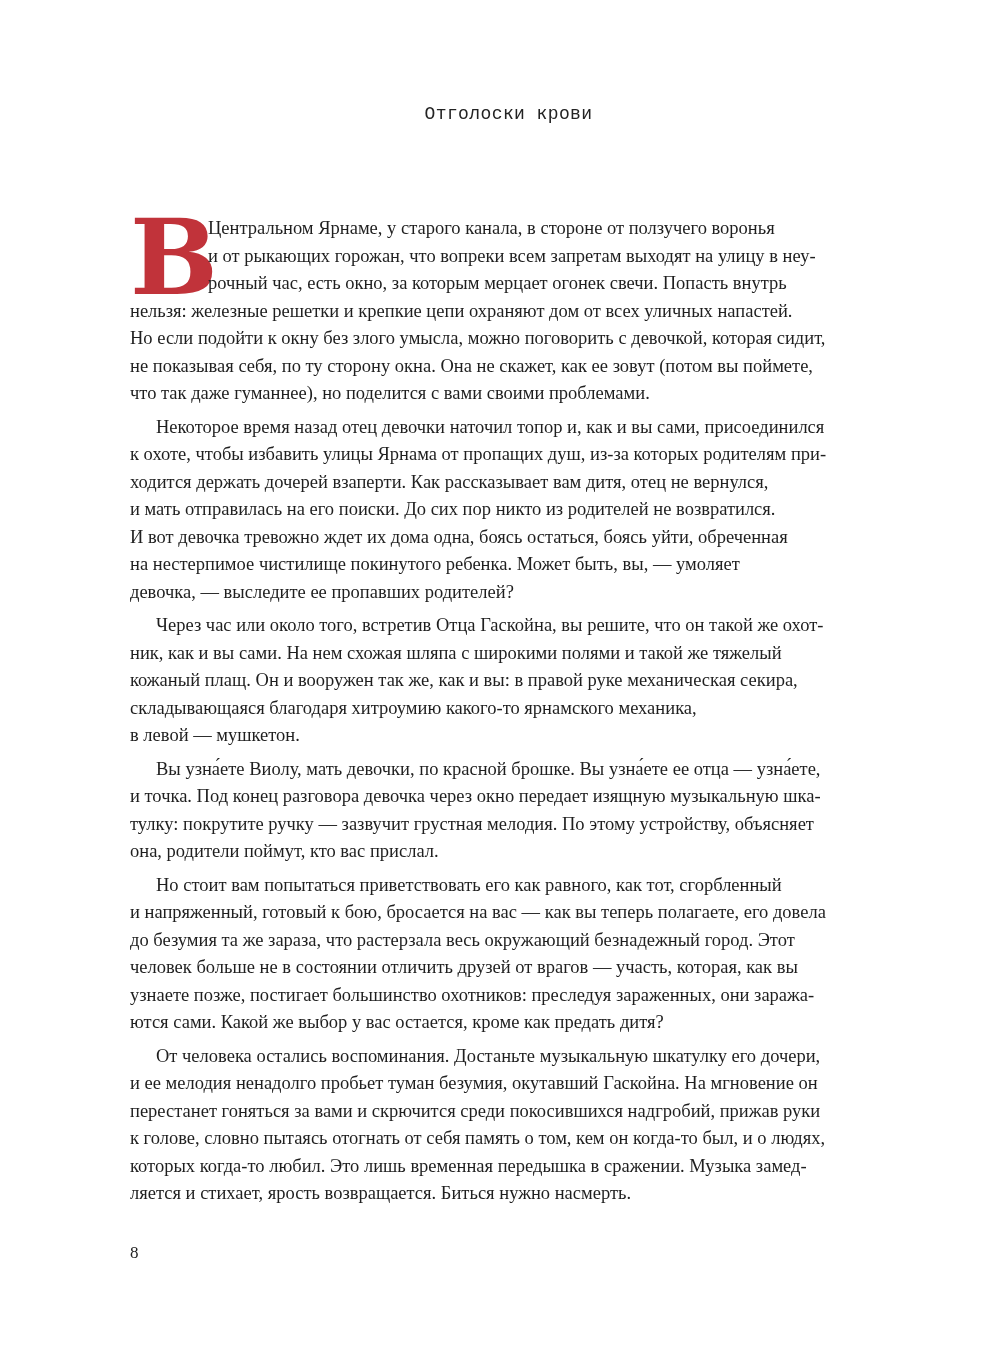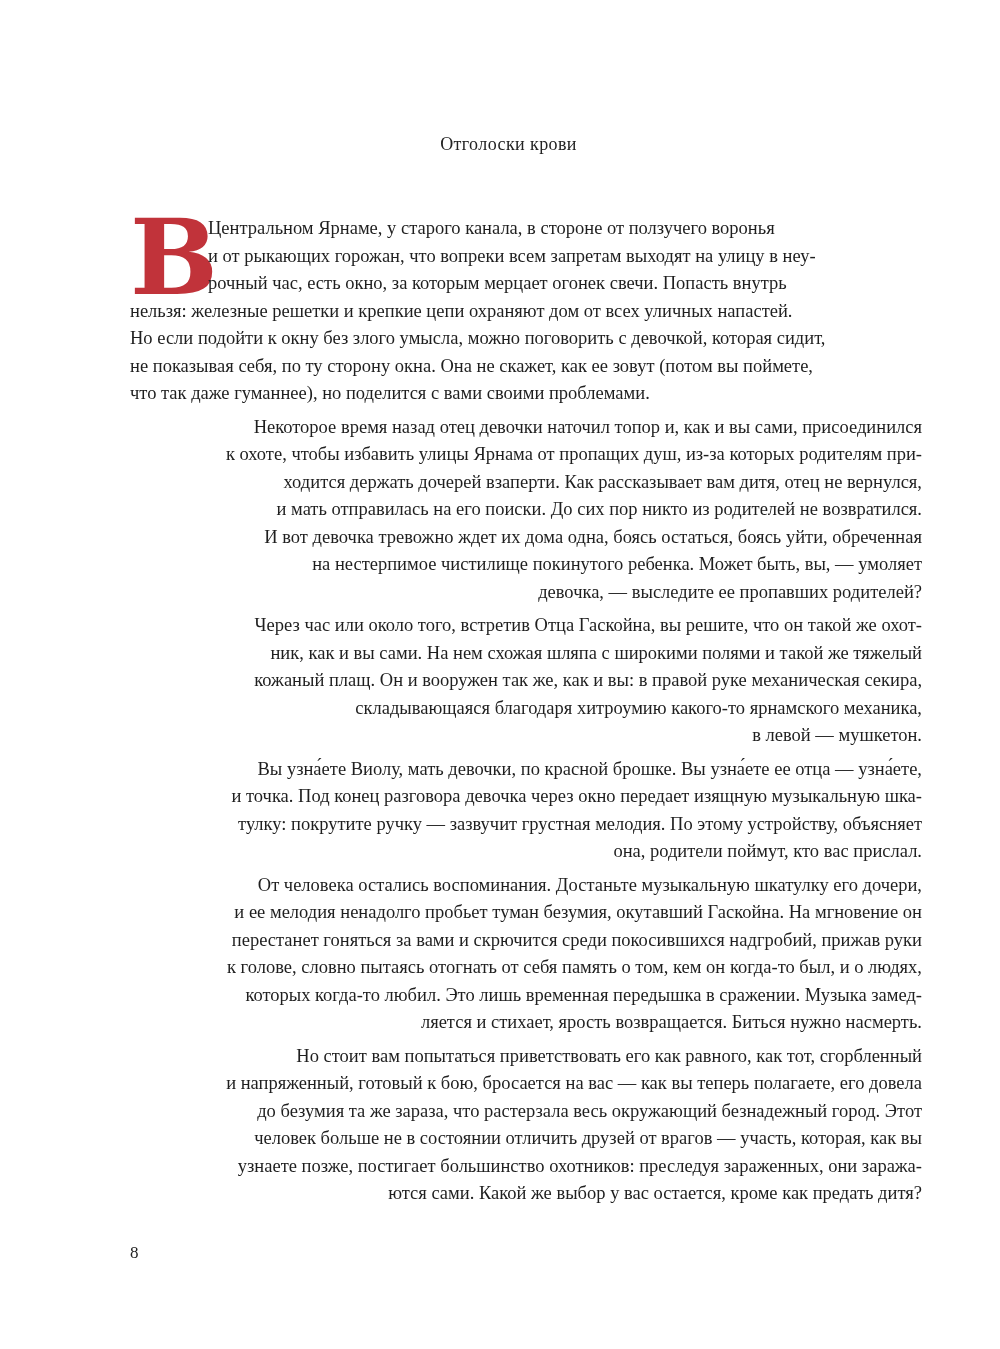"Отголоски крови" .running-header { font-family: none -> Liberation Mono, monospace; top: 134px -> 104px }
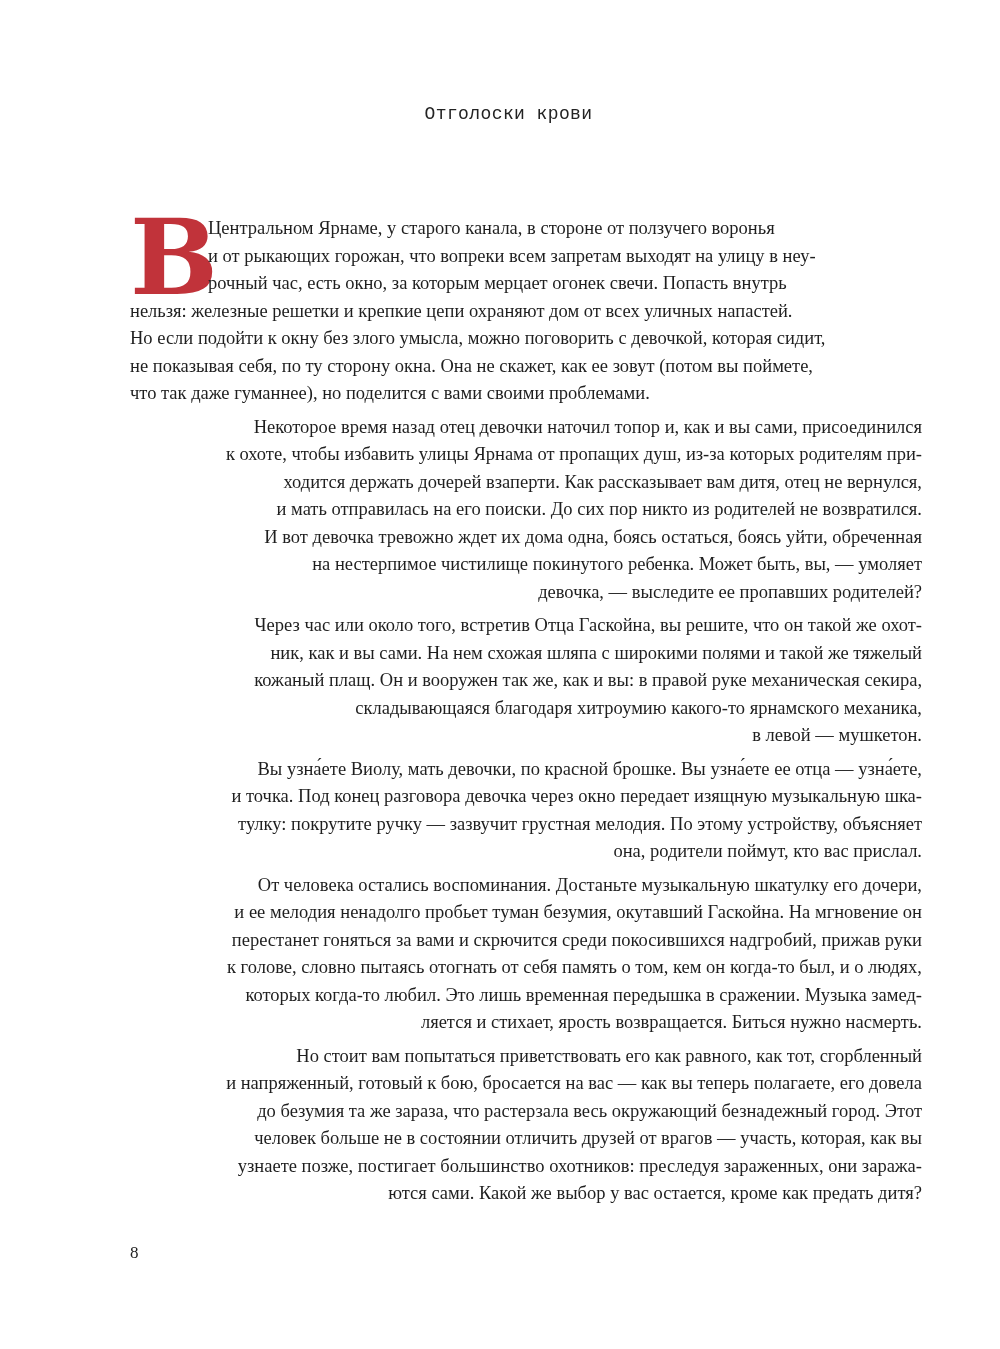"Некоторое время назад отец девочки" .para.indent { text-align: right -> none }
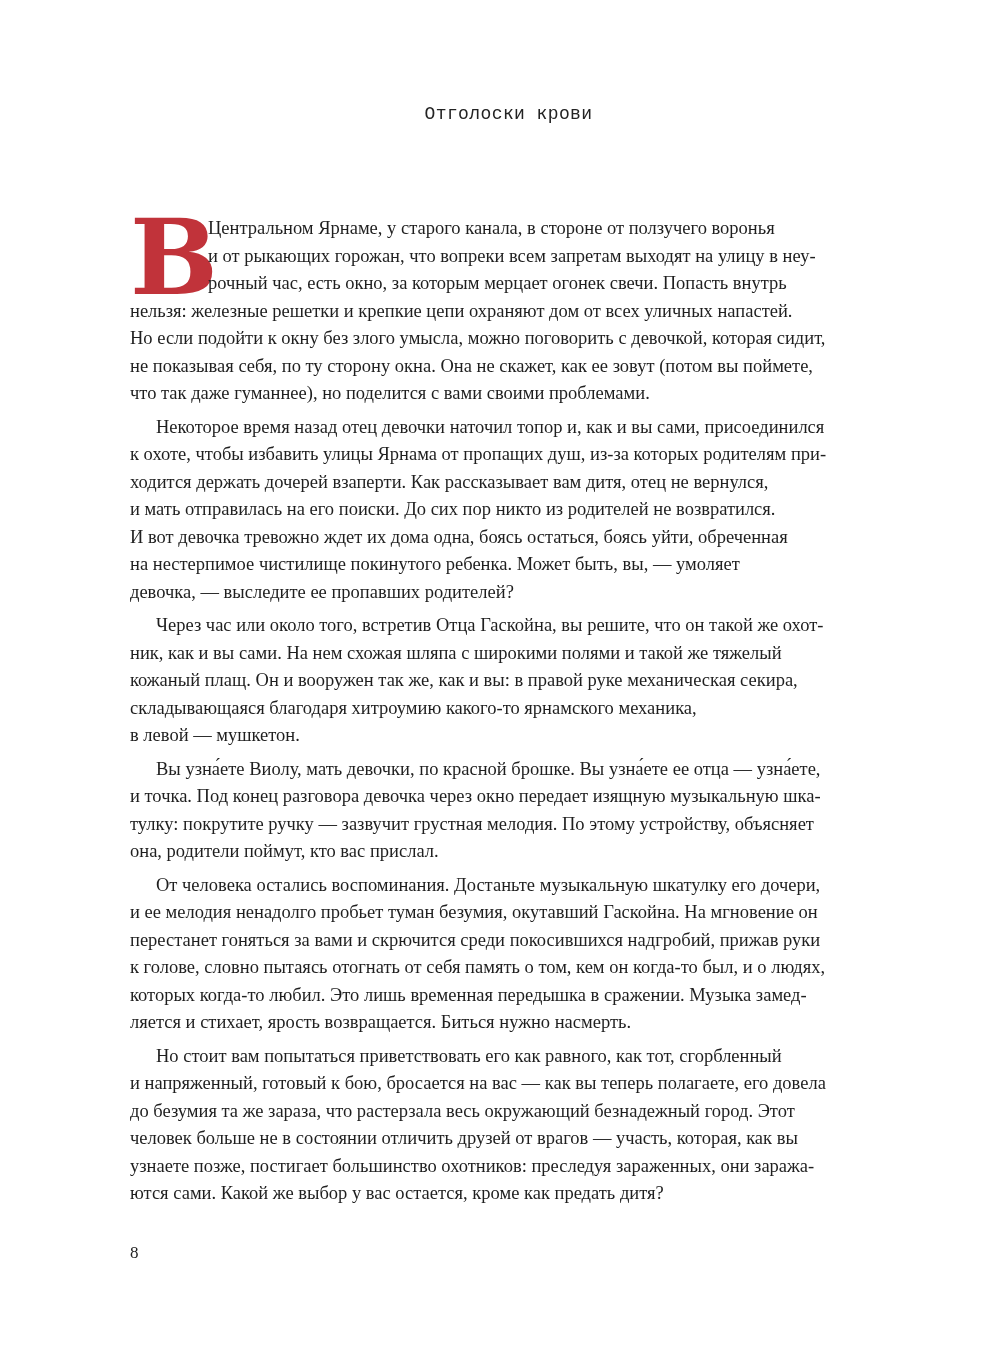"От человека остались воспоминания." p.para { order: before "Но стоит вам попытаться приветствовать" -> after "Но стоит вам попытаться приветствовать" }
